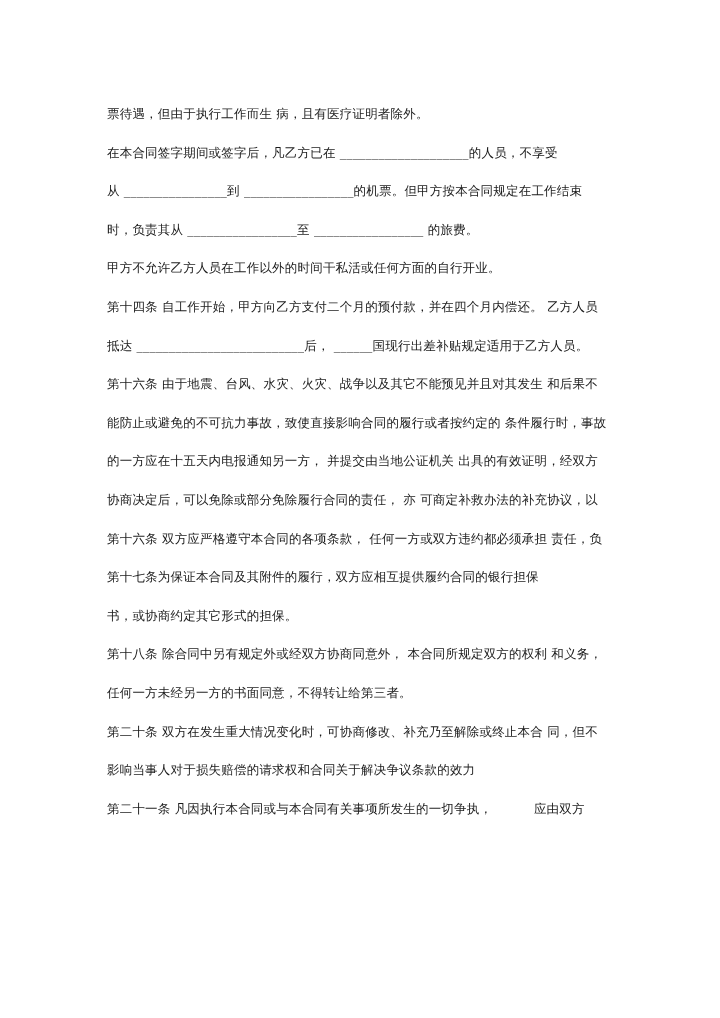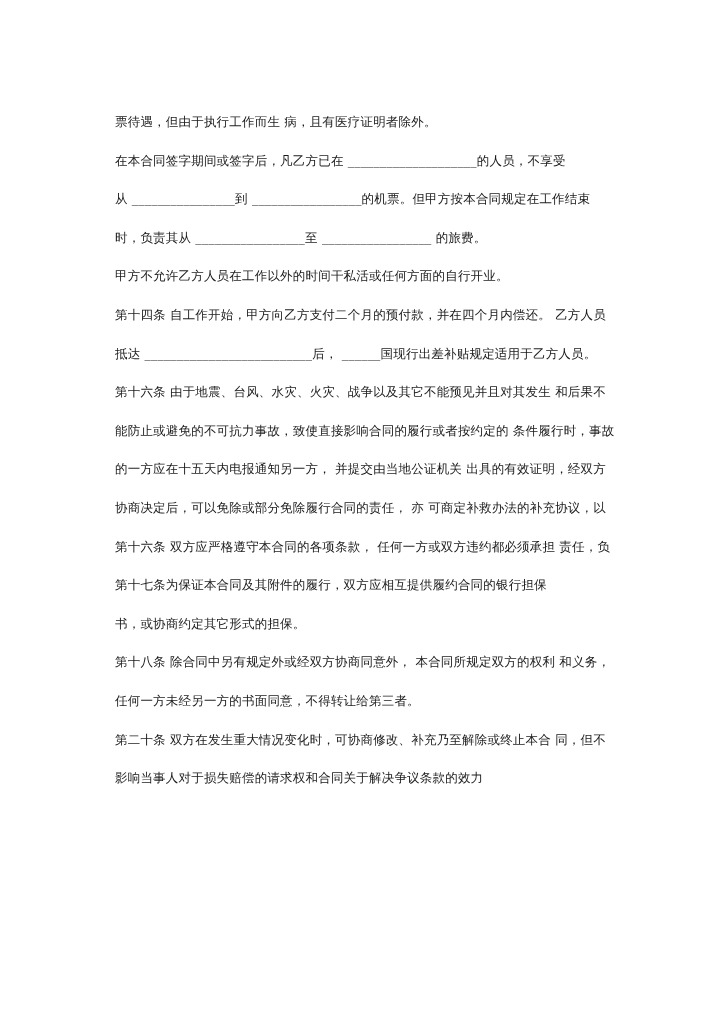"票待遇，但由于执行工作而生 病，且有医疗证明者除外。" .lines { margin: 8px -> 0 }
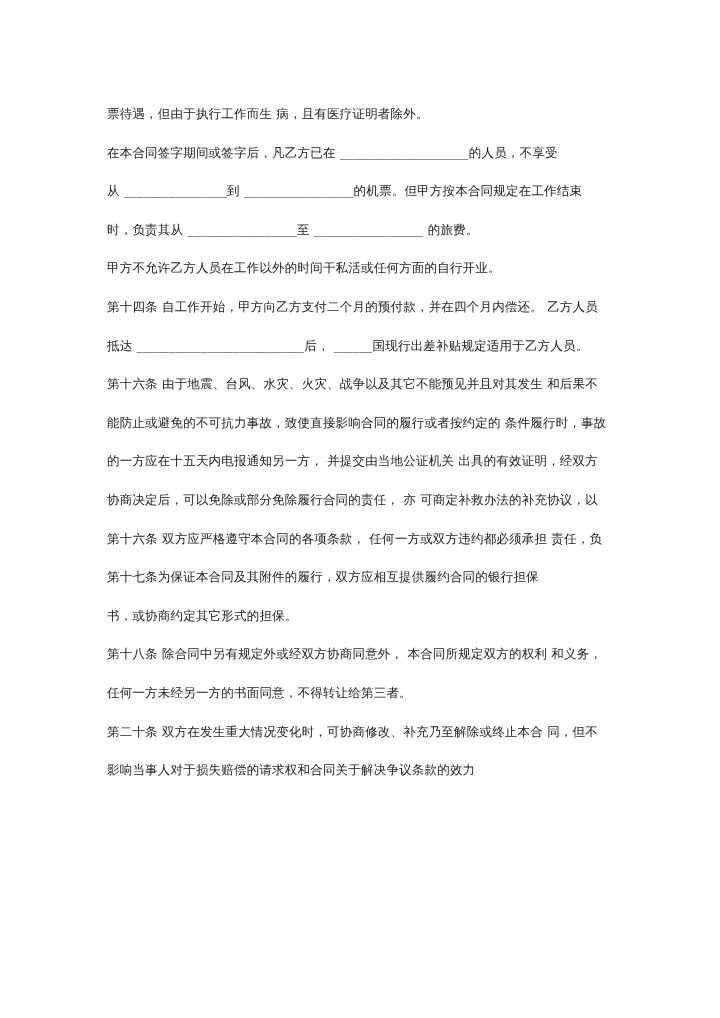"第二十一条 凡因执行本合同或与本合同有关事项所发生的一切争执， 应由双方" li.line { html: none -> <li>第二十一条 凡因执行本合同或与本合同有关事项所发生的一切争执， 应由双方</li> }
